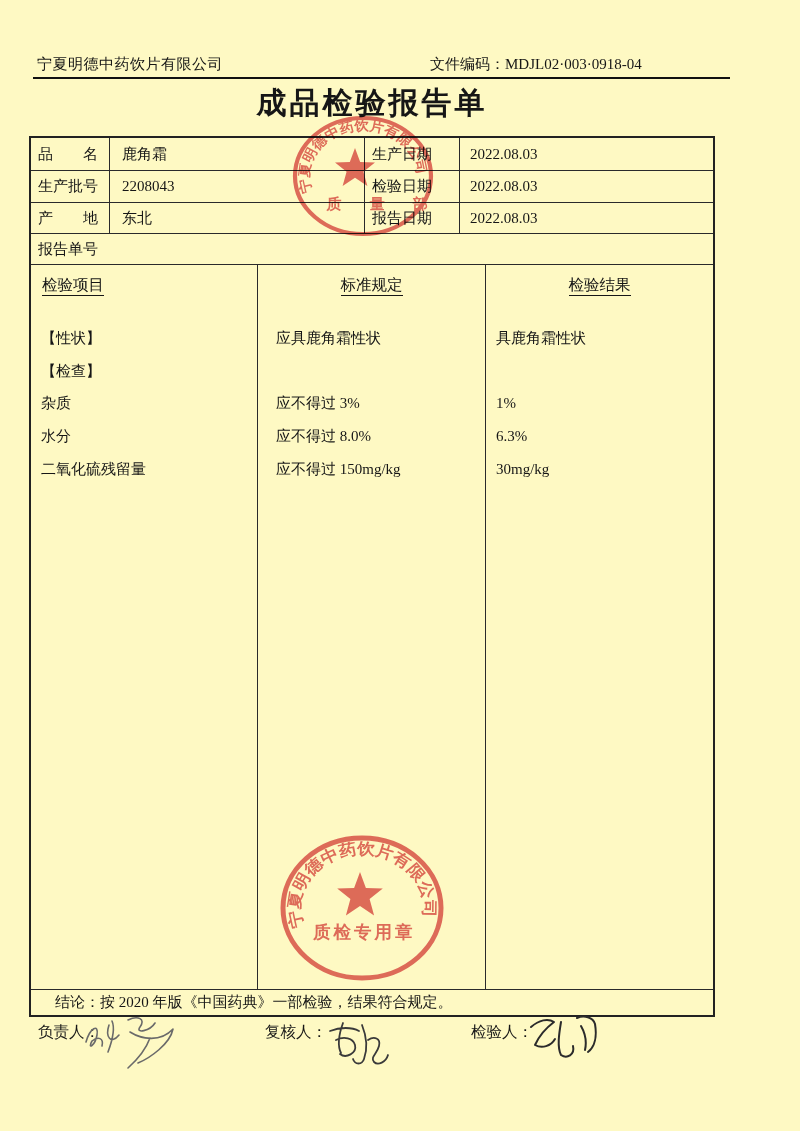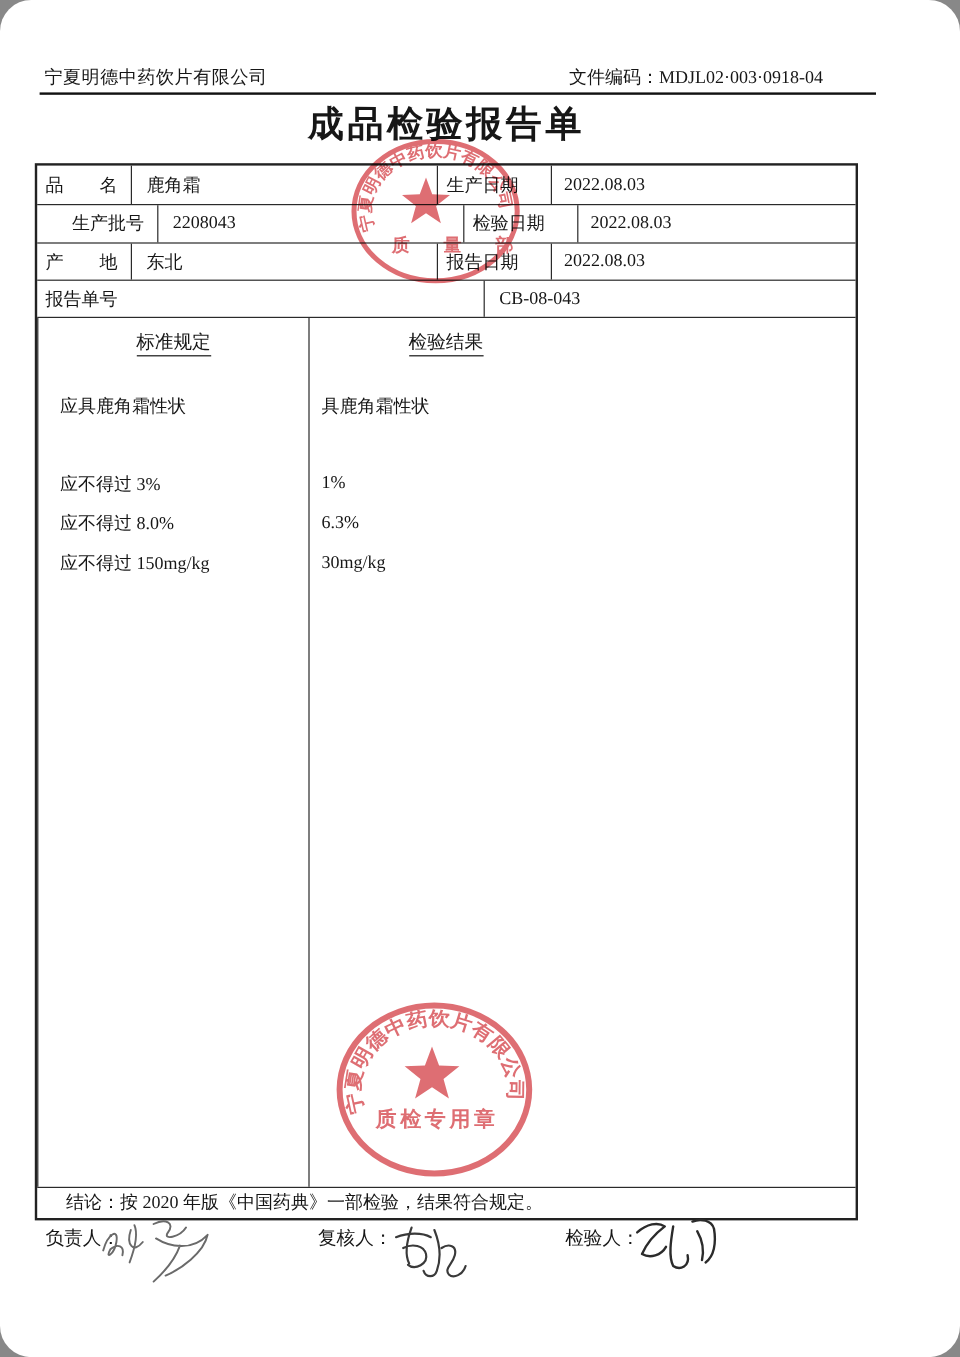"宁夏明德中药饮片有限公司" .page { background: #ffffff -> #fef9c3; border-radius: 26px -> none }
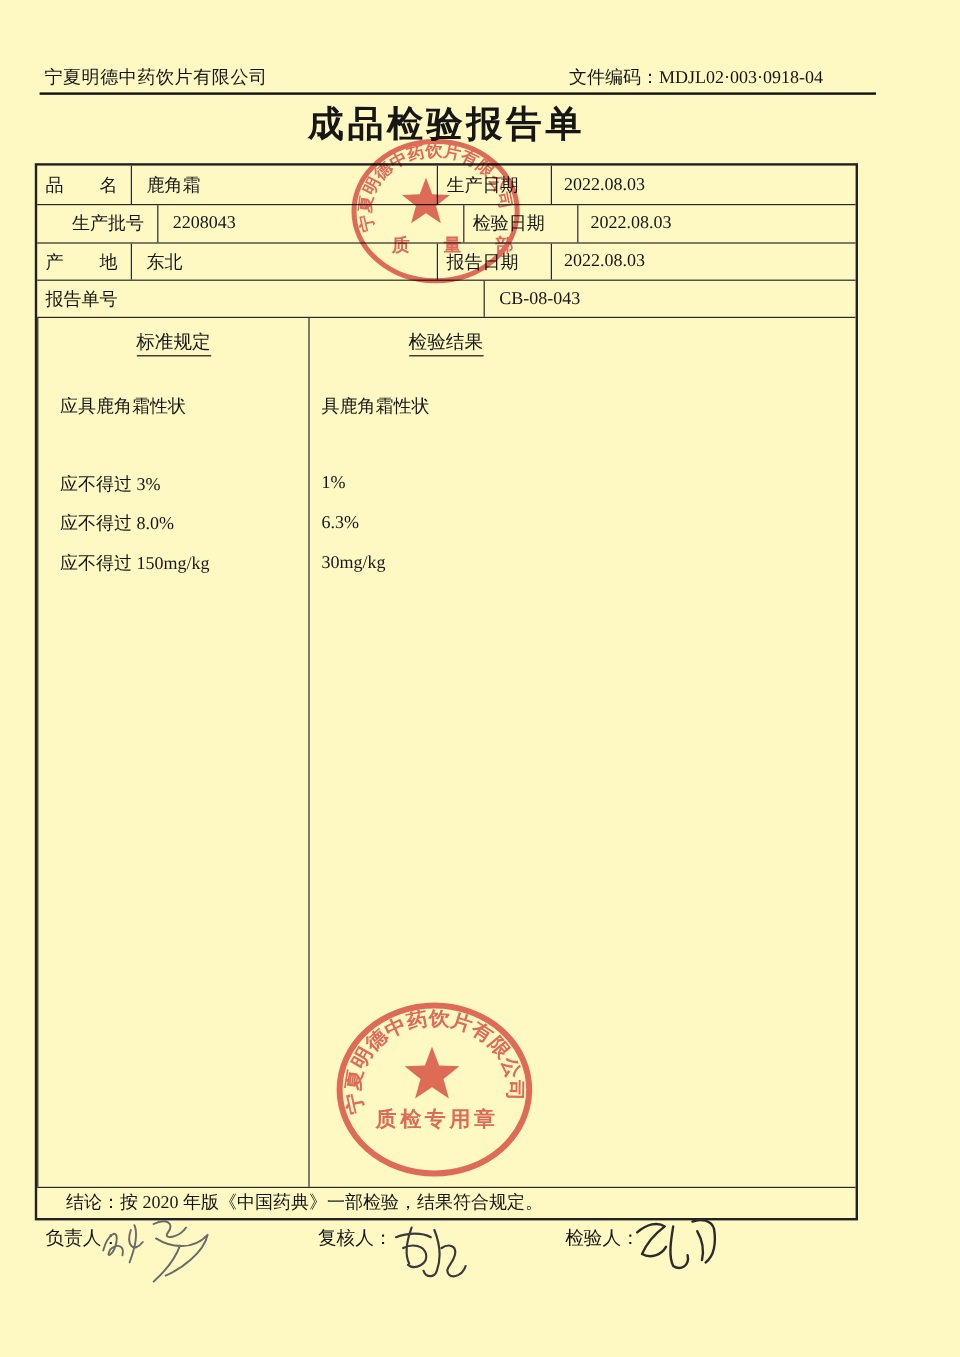"文件编码：MDJL02·003·0918-04" .doc-code { text-align: center -> left }
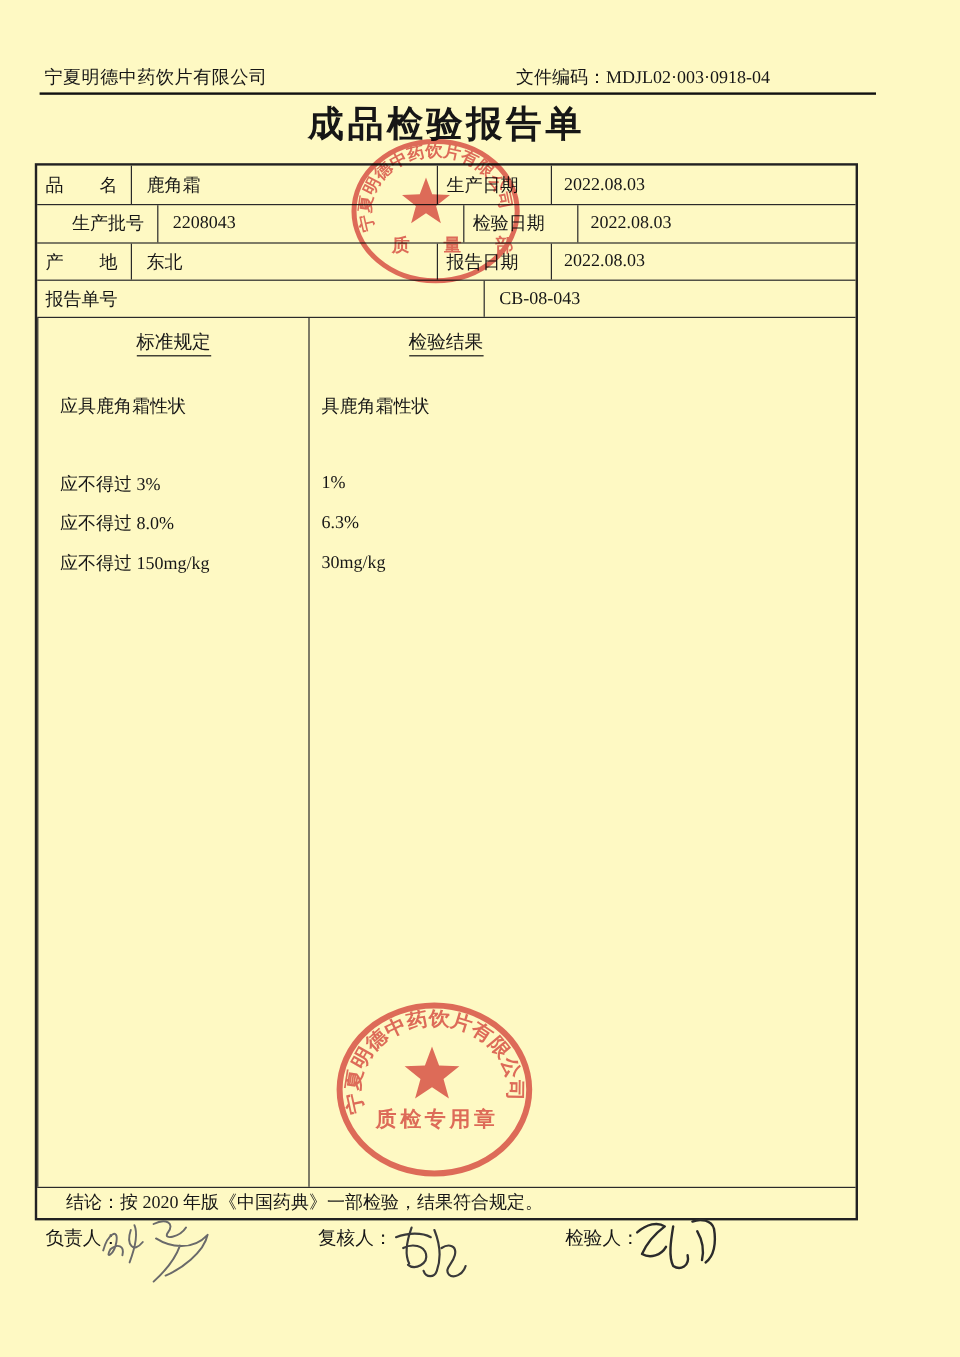"生产批号" .info-row.r2 { padding-left: 22px -> none }
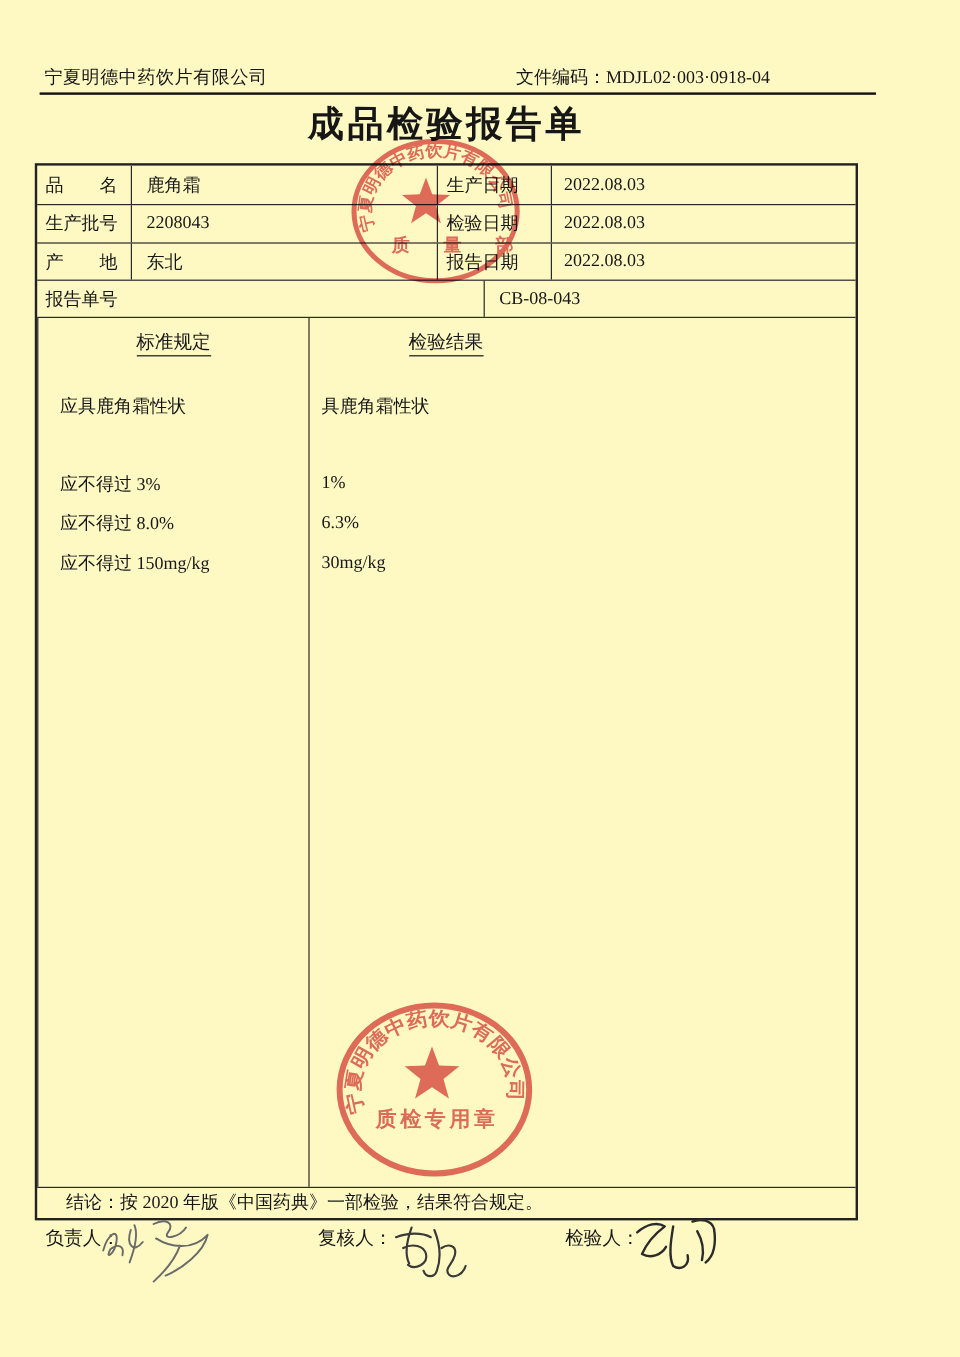"CB-08-043" div.cell { html: <div>CB-08-043</div> -> none }
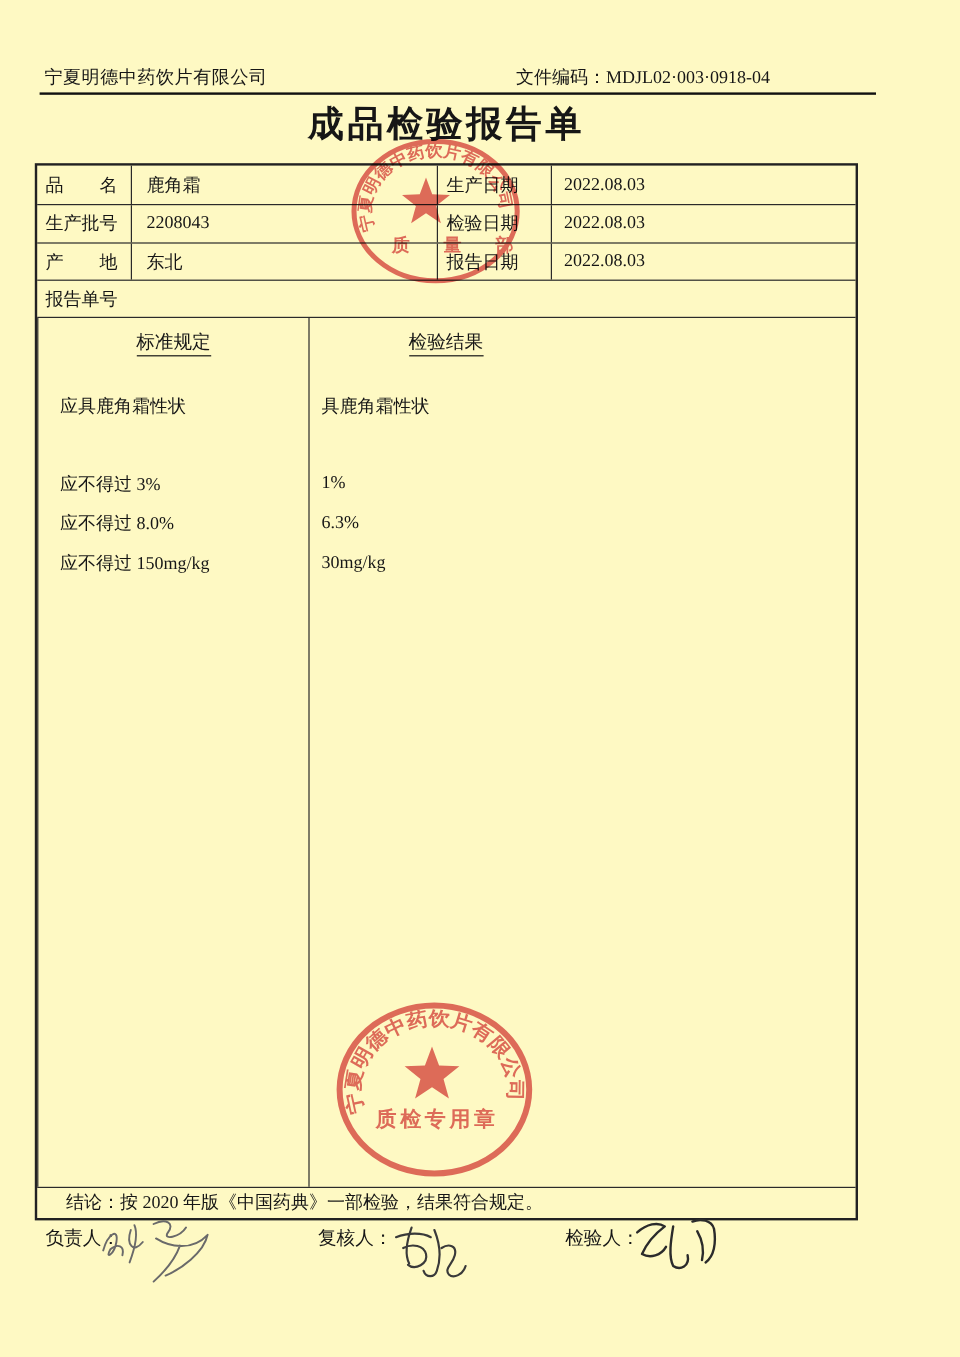"检验项目" div.section-col { html: none -> <div> <div><span>检验项目</span></div> <div> <div>【性状】</div> <div>【检查】</div> <div>杂质</div> <div>水分</div> <div>二氧化硫残留量</div> </div> </div> }
